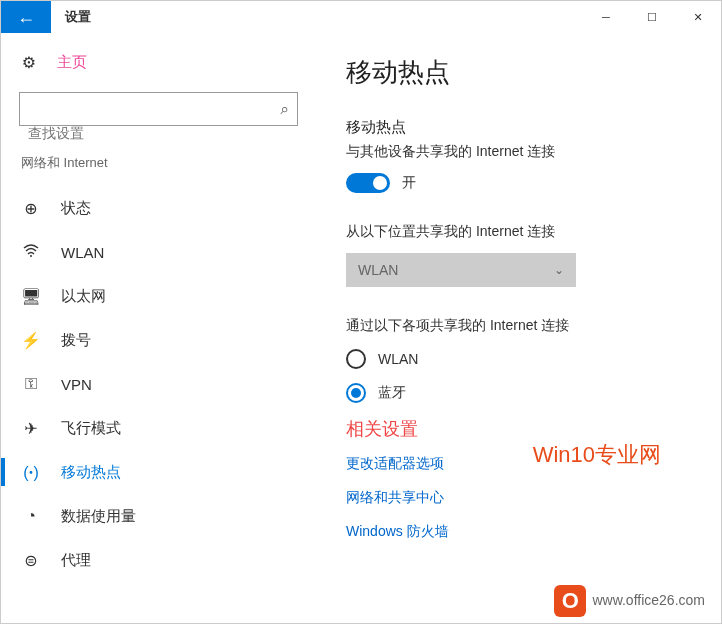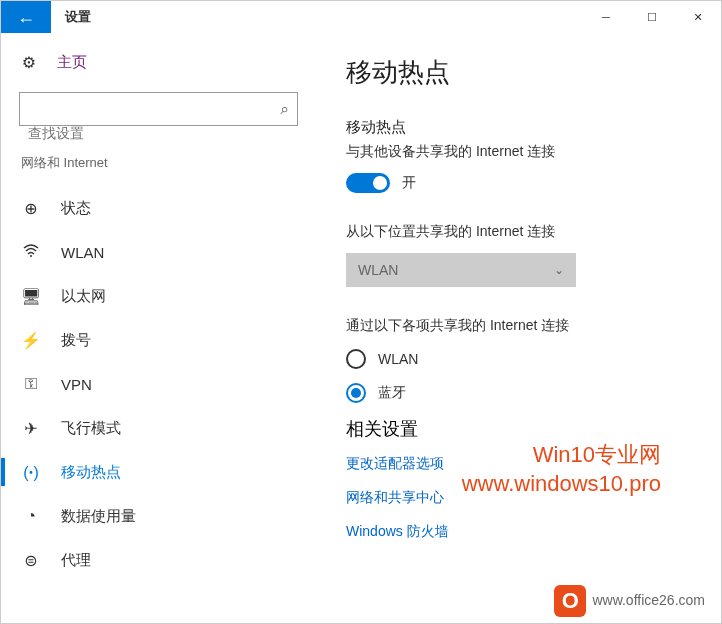"主页" .home-row .label { color: #701a75 -> #ec4899 }
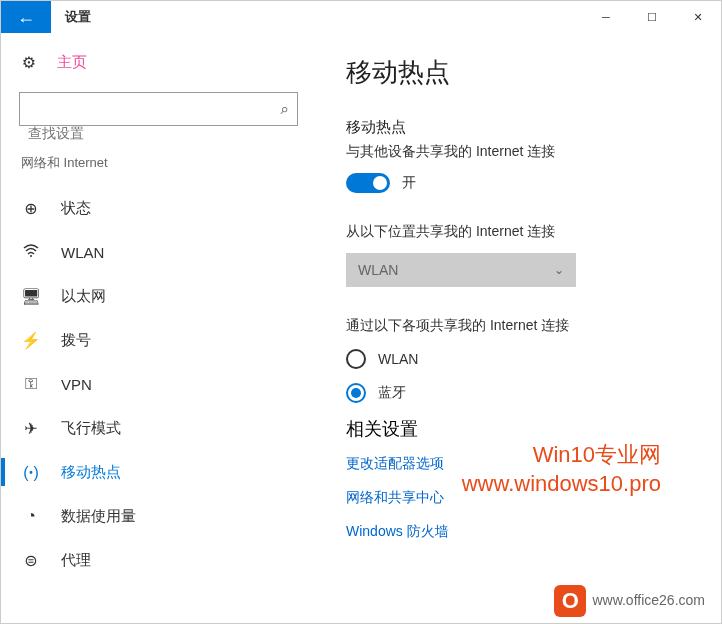"相关设置" .related-title { color: #000000 -> #ef4444 }
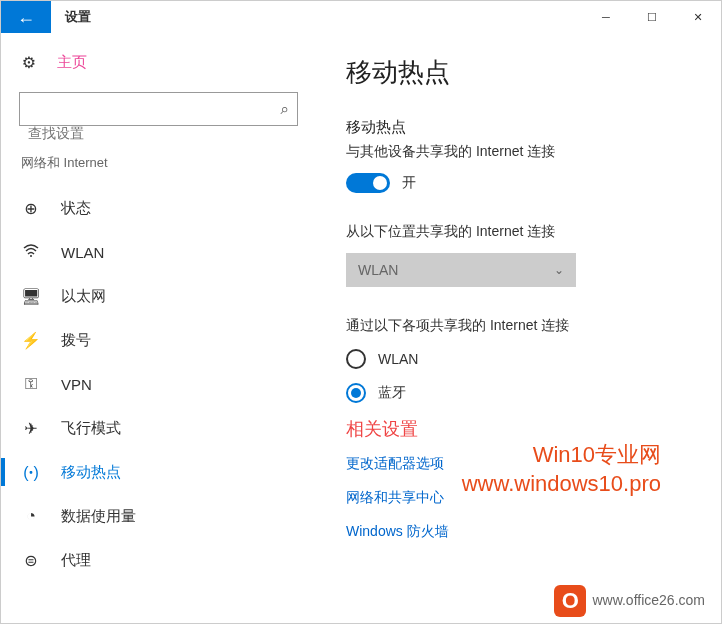"www.windows10.pro" div { html: <div>www.windows10.pro</div> -> none }
